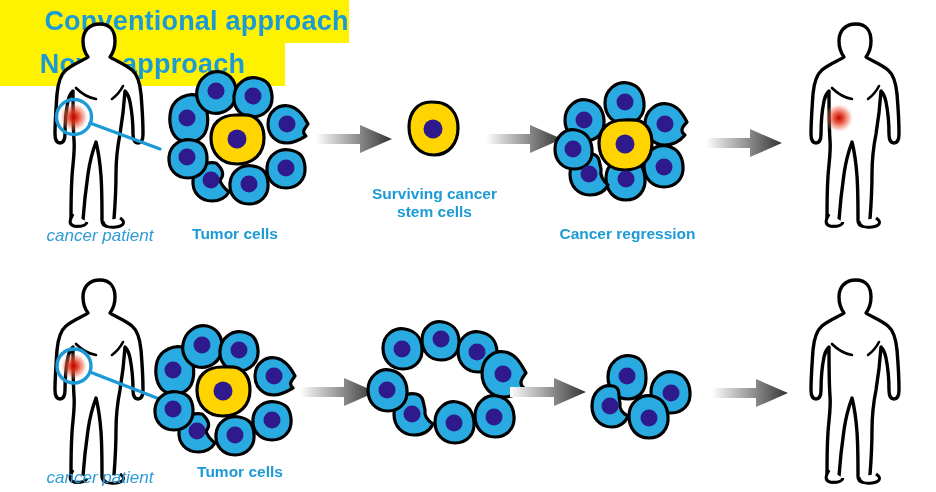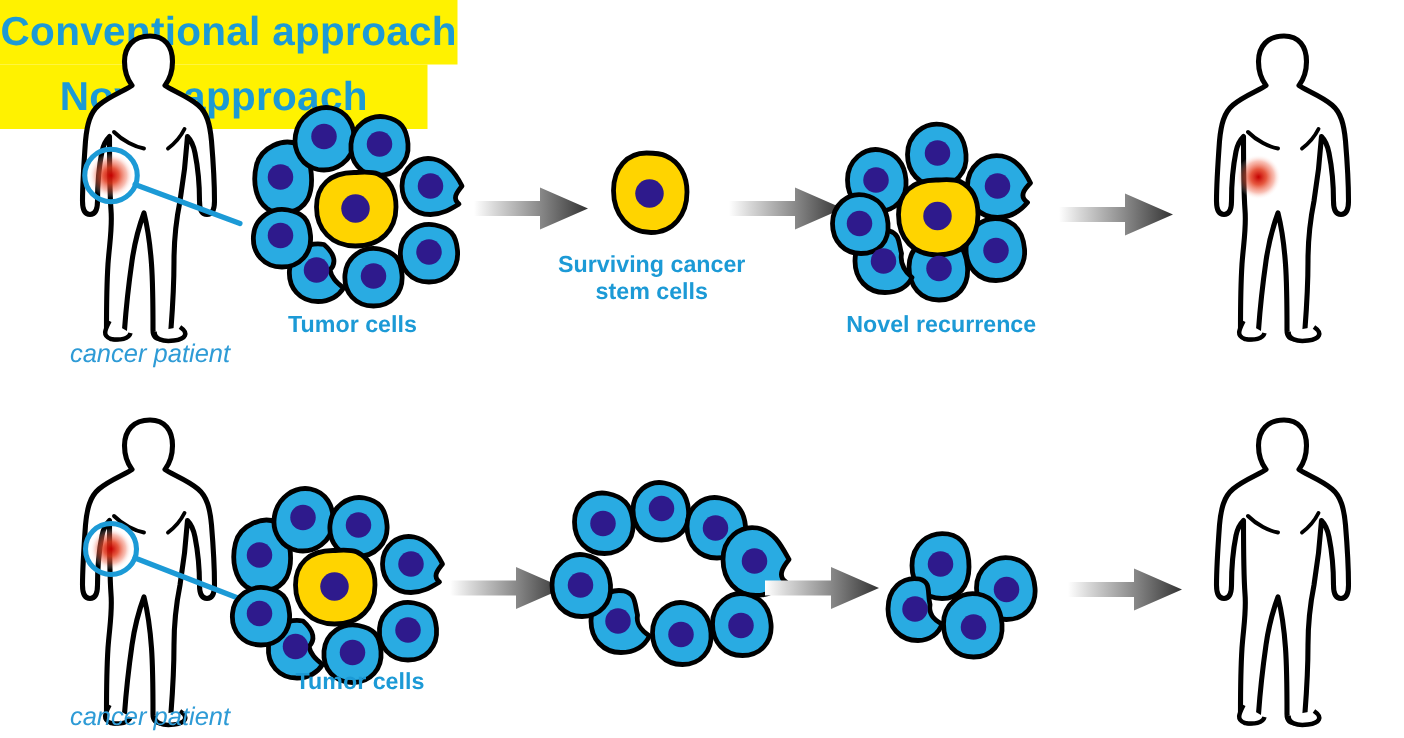"Conventional approach" .banner-conventional { padding-left: none -> 44px }
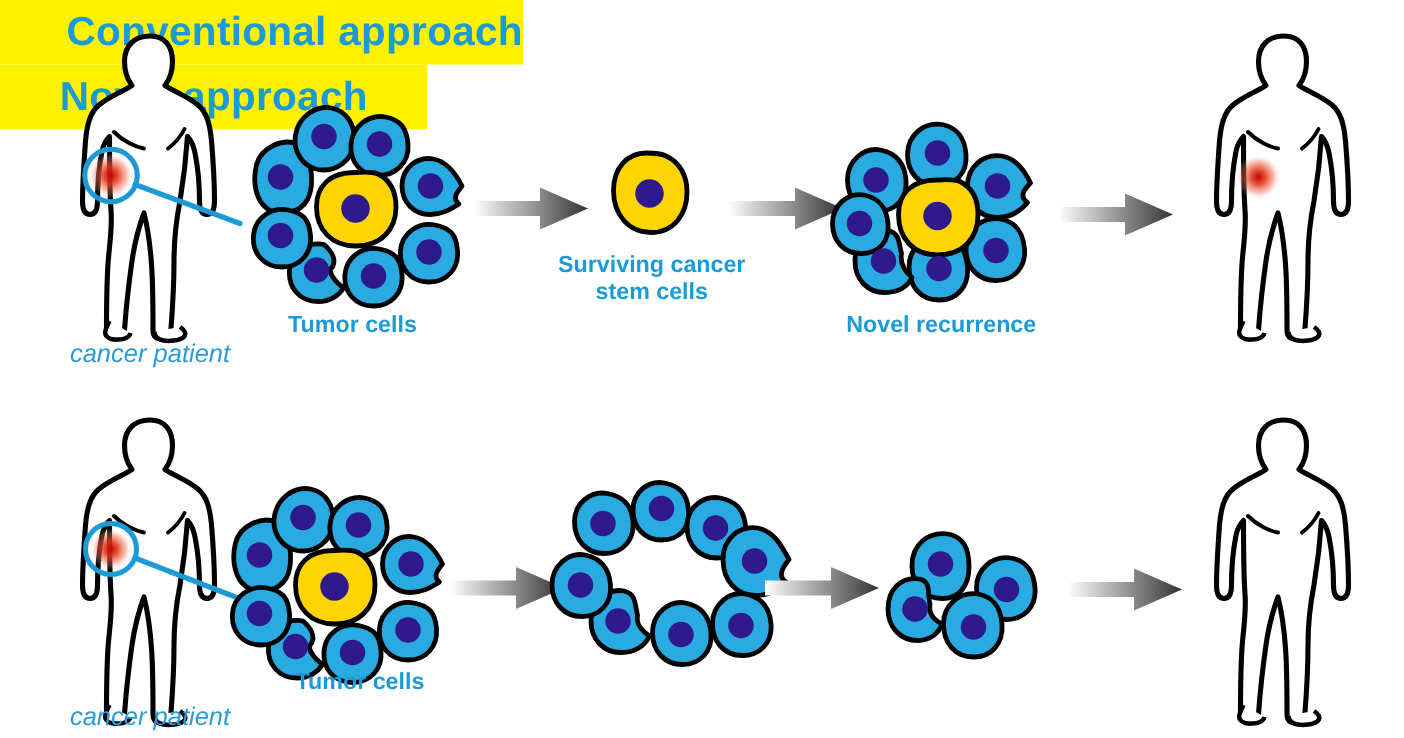"Surviving cancer" .caption { margin-top: none -> 17px }
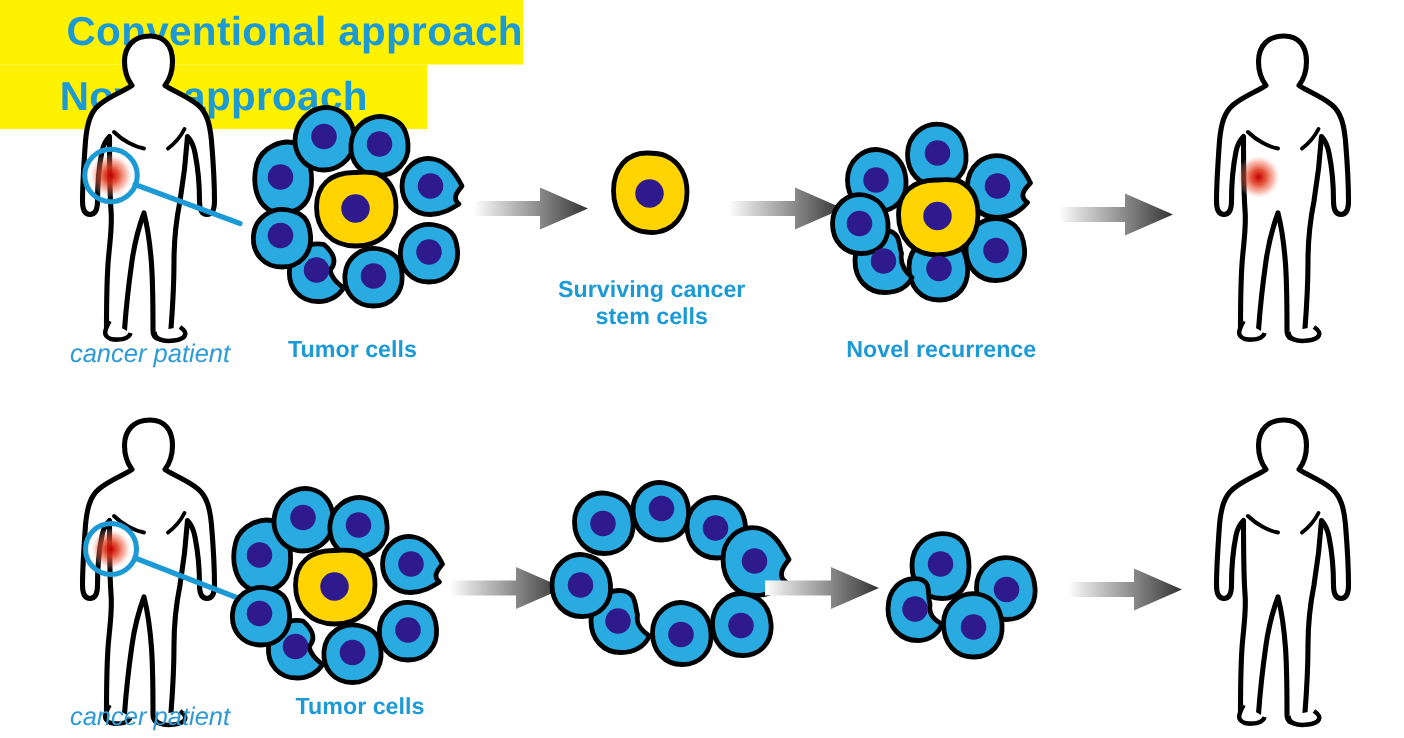"Novel recurrence" div.abs { text: Novel recurrence -> Cancer regression }
